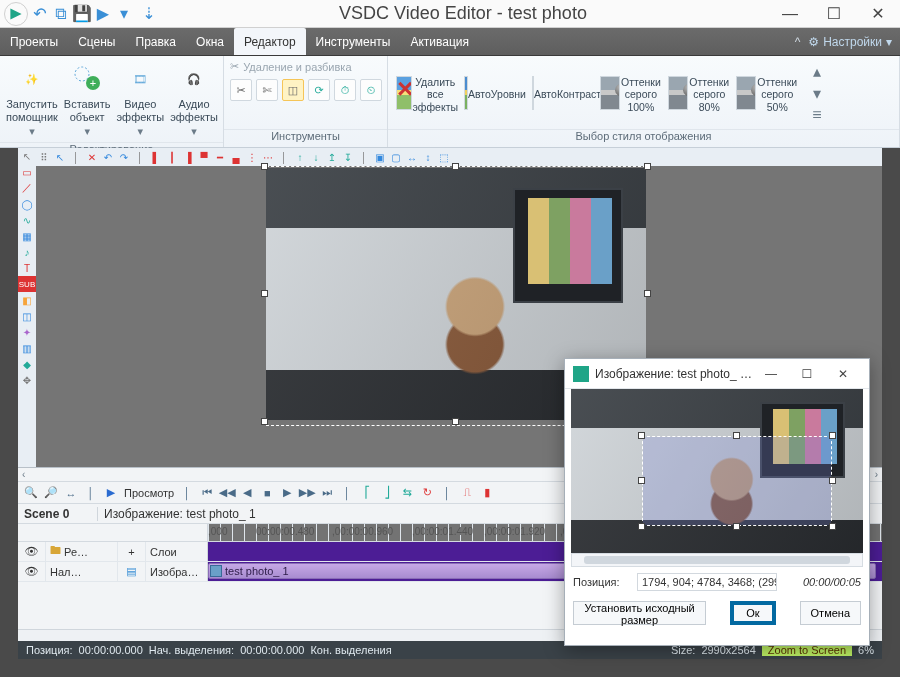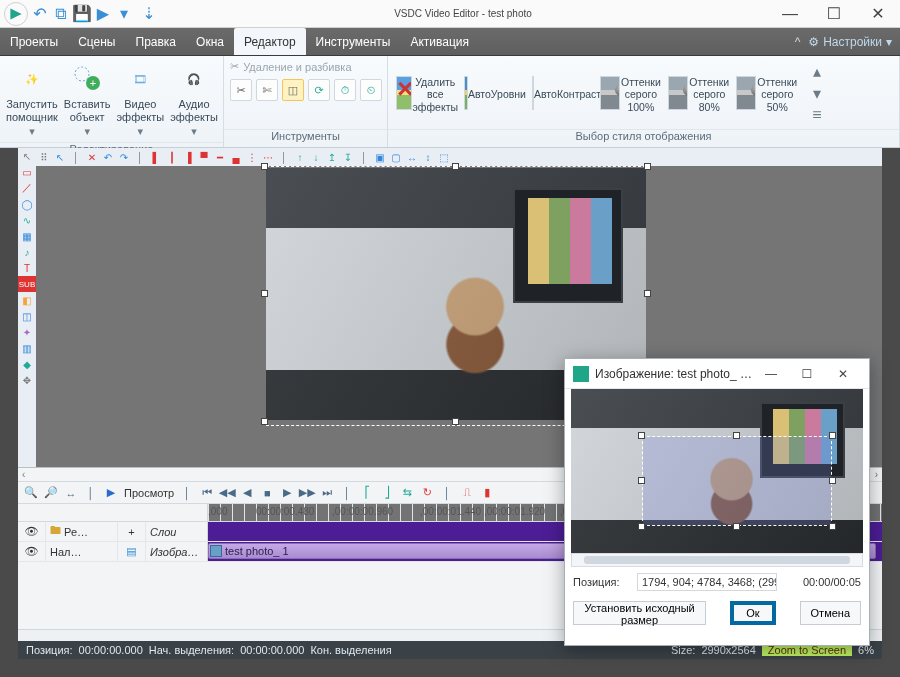"VSDC Video Editor - test" .titlebar .title { font-size: 10px -> 18px }
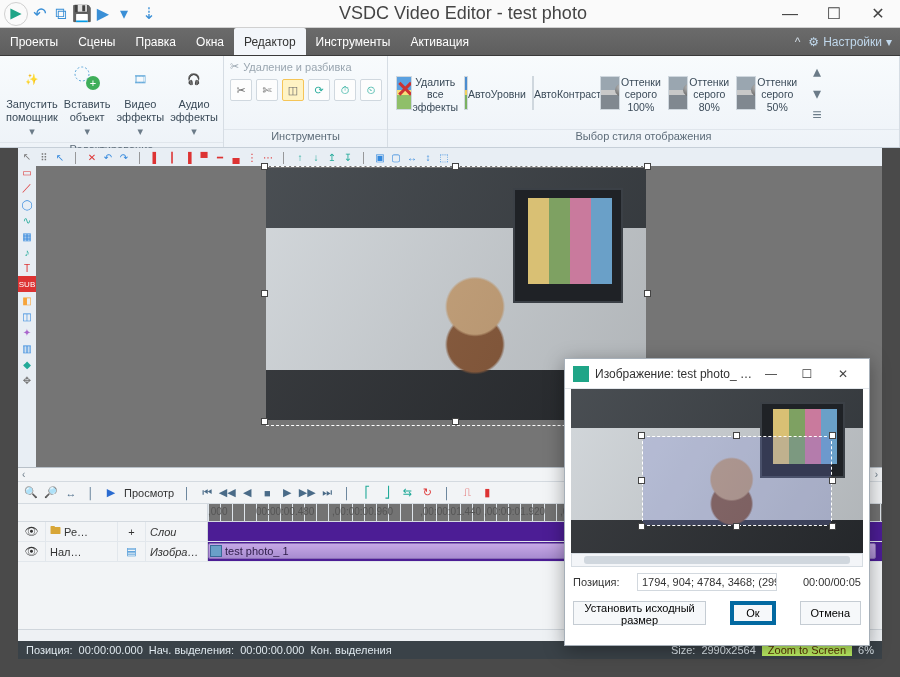"Scene 0" div.tl-header { html: none -> <div> <div>Scene 0</div> <div>Изображение: test photo_ 1</div> </div> }
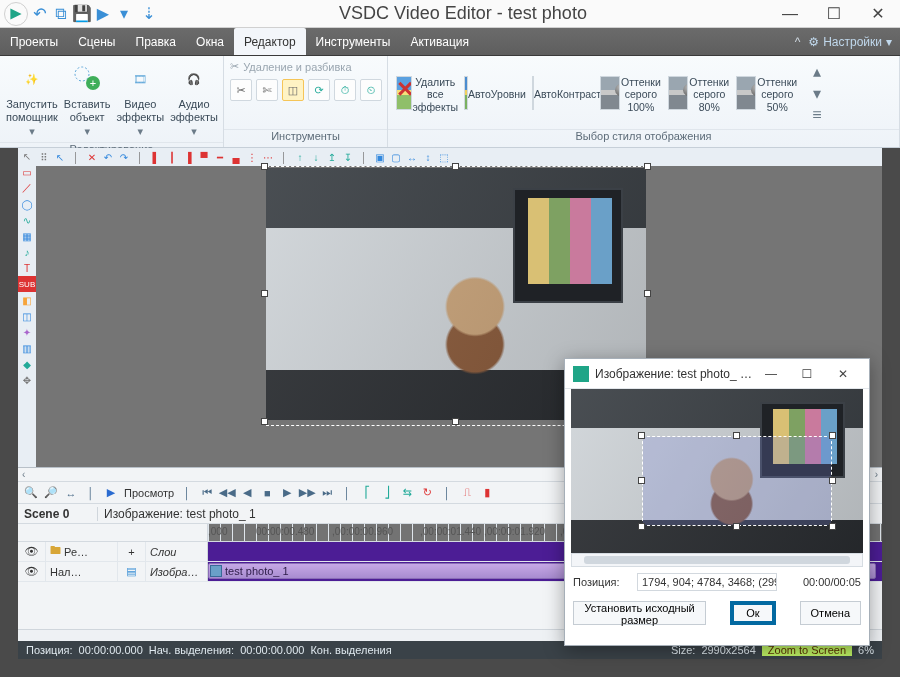",00:00:01.440" span { left: 212px -> 204px }
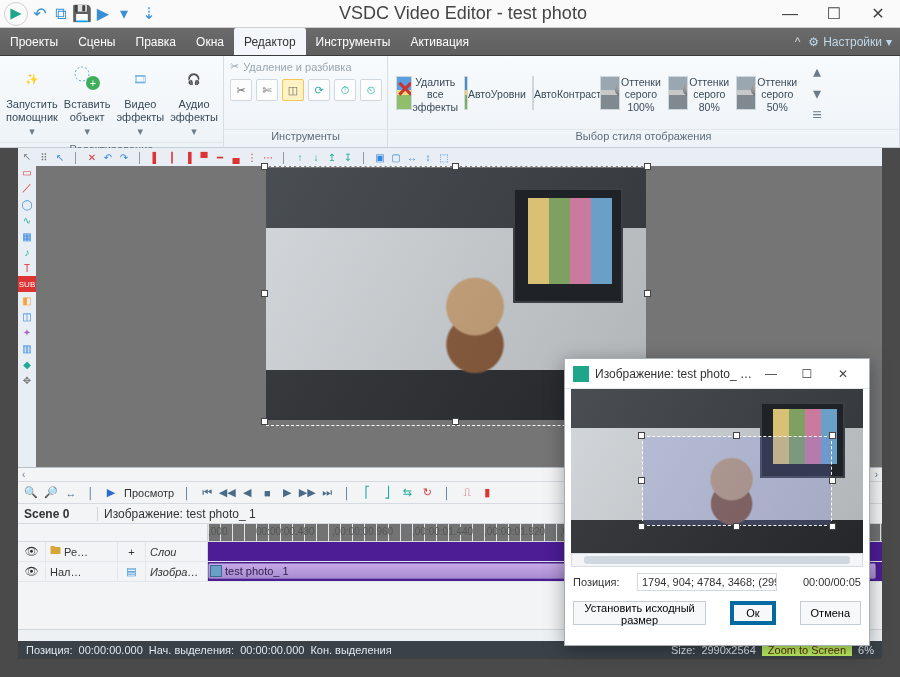"Слои" .tl-row .c4 { font-style: italic -> none }
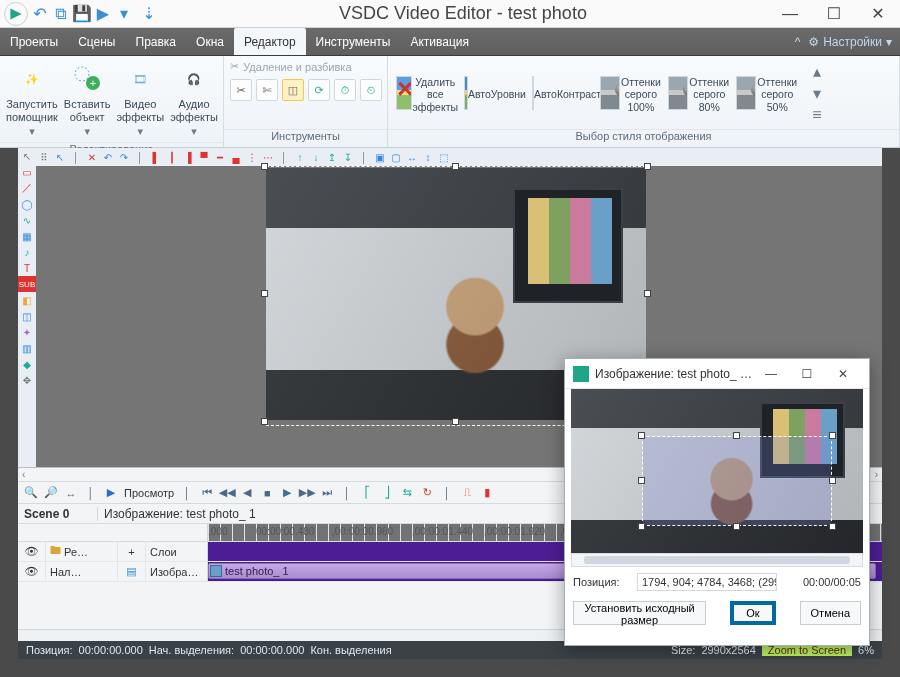"00:00/00:05" .popup .posrow .ptime { font-style: none -> italic }
